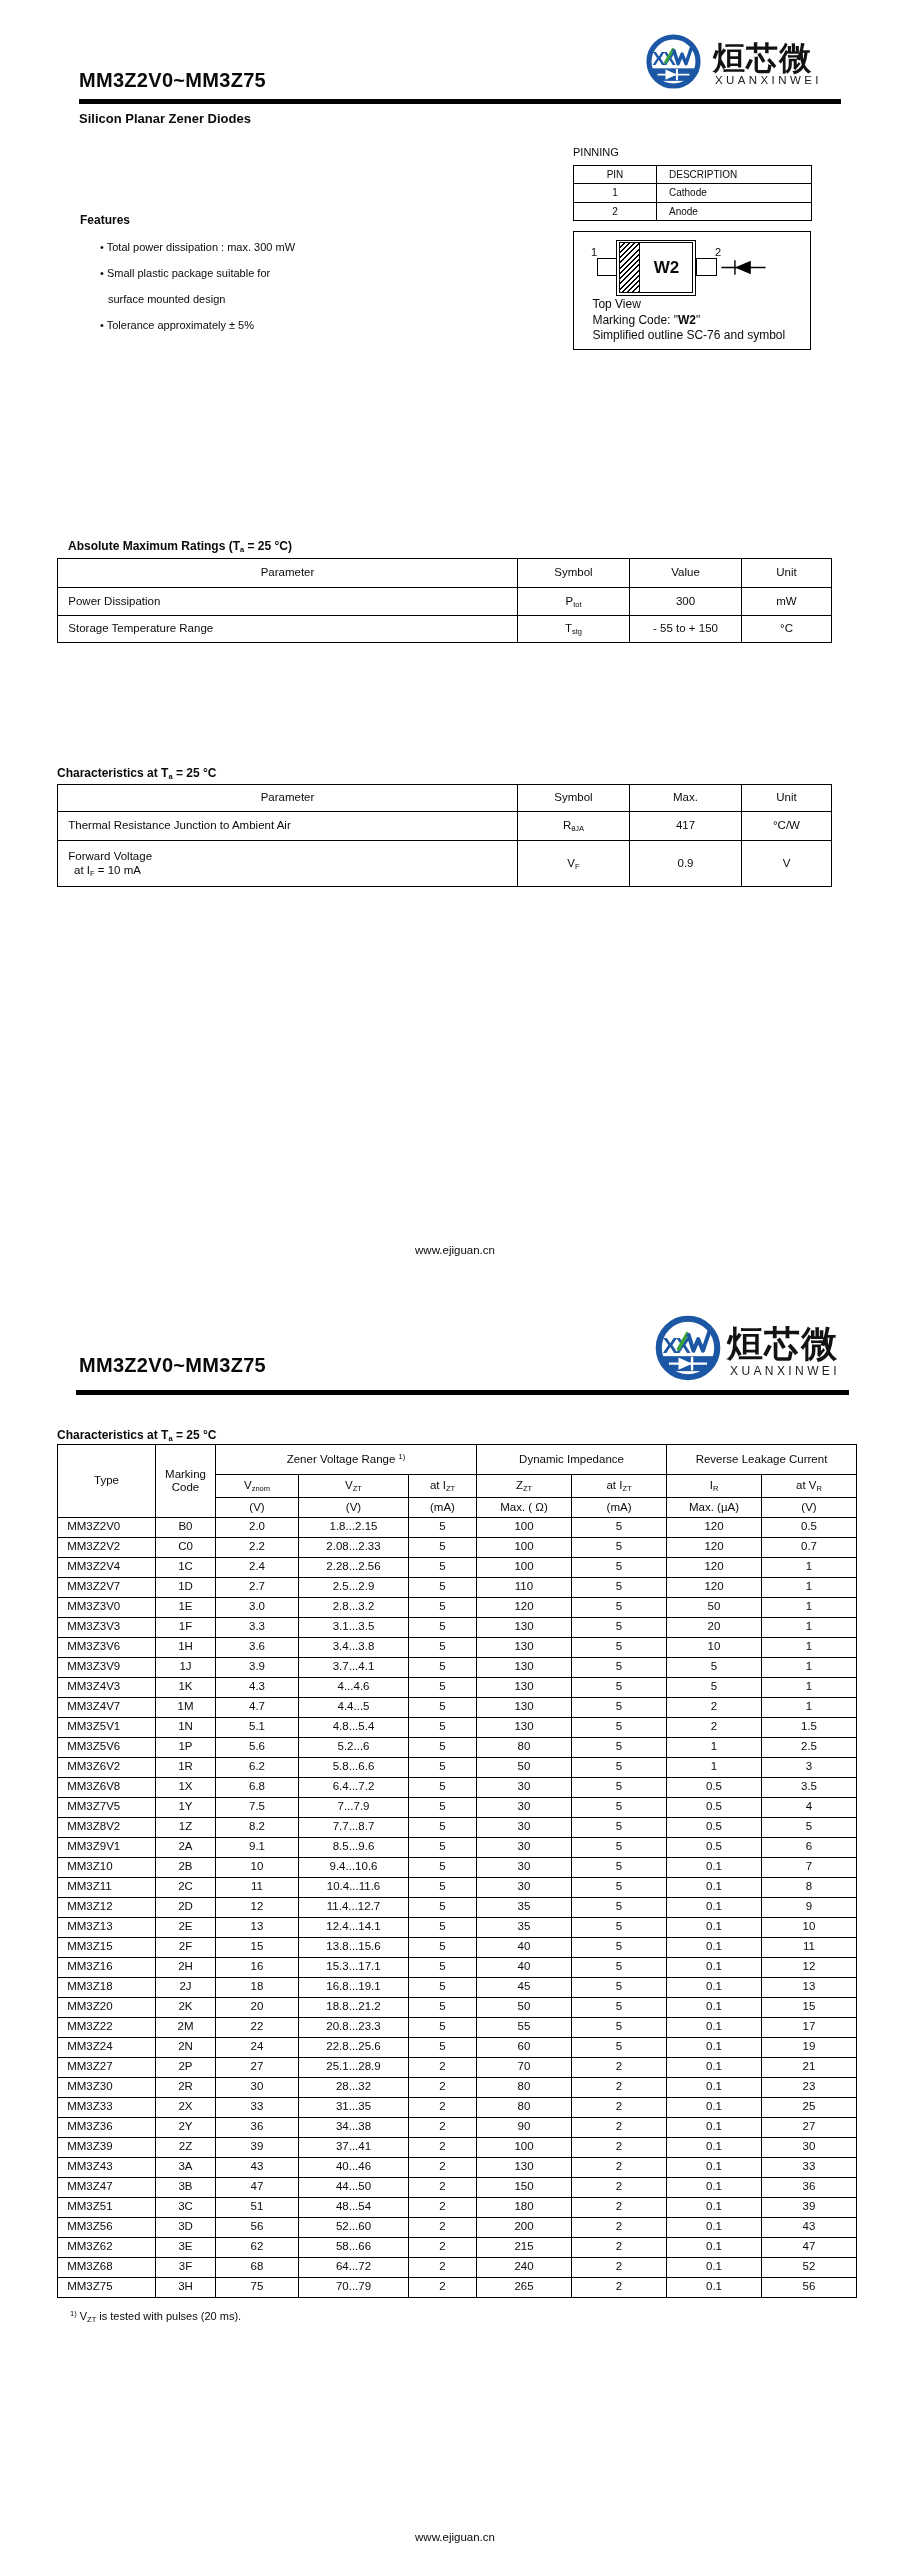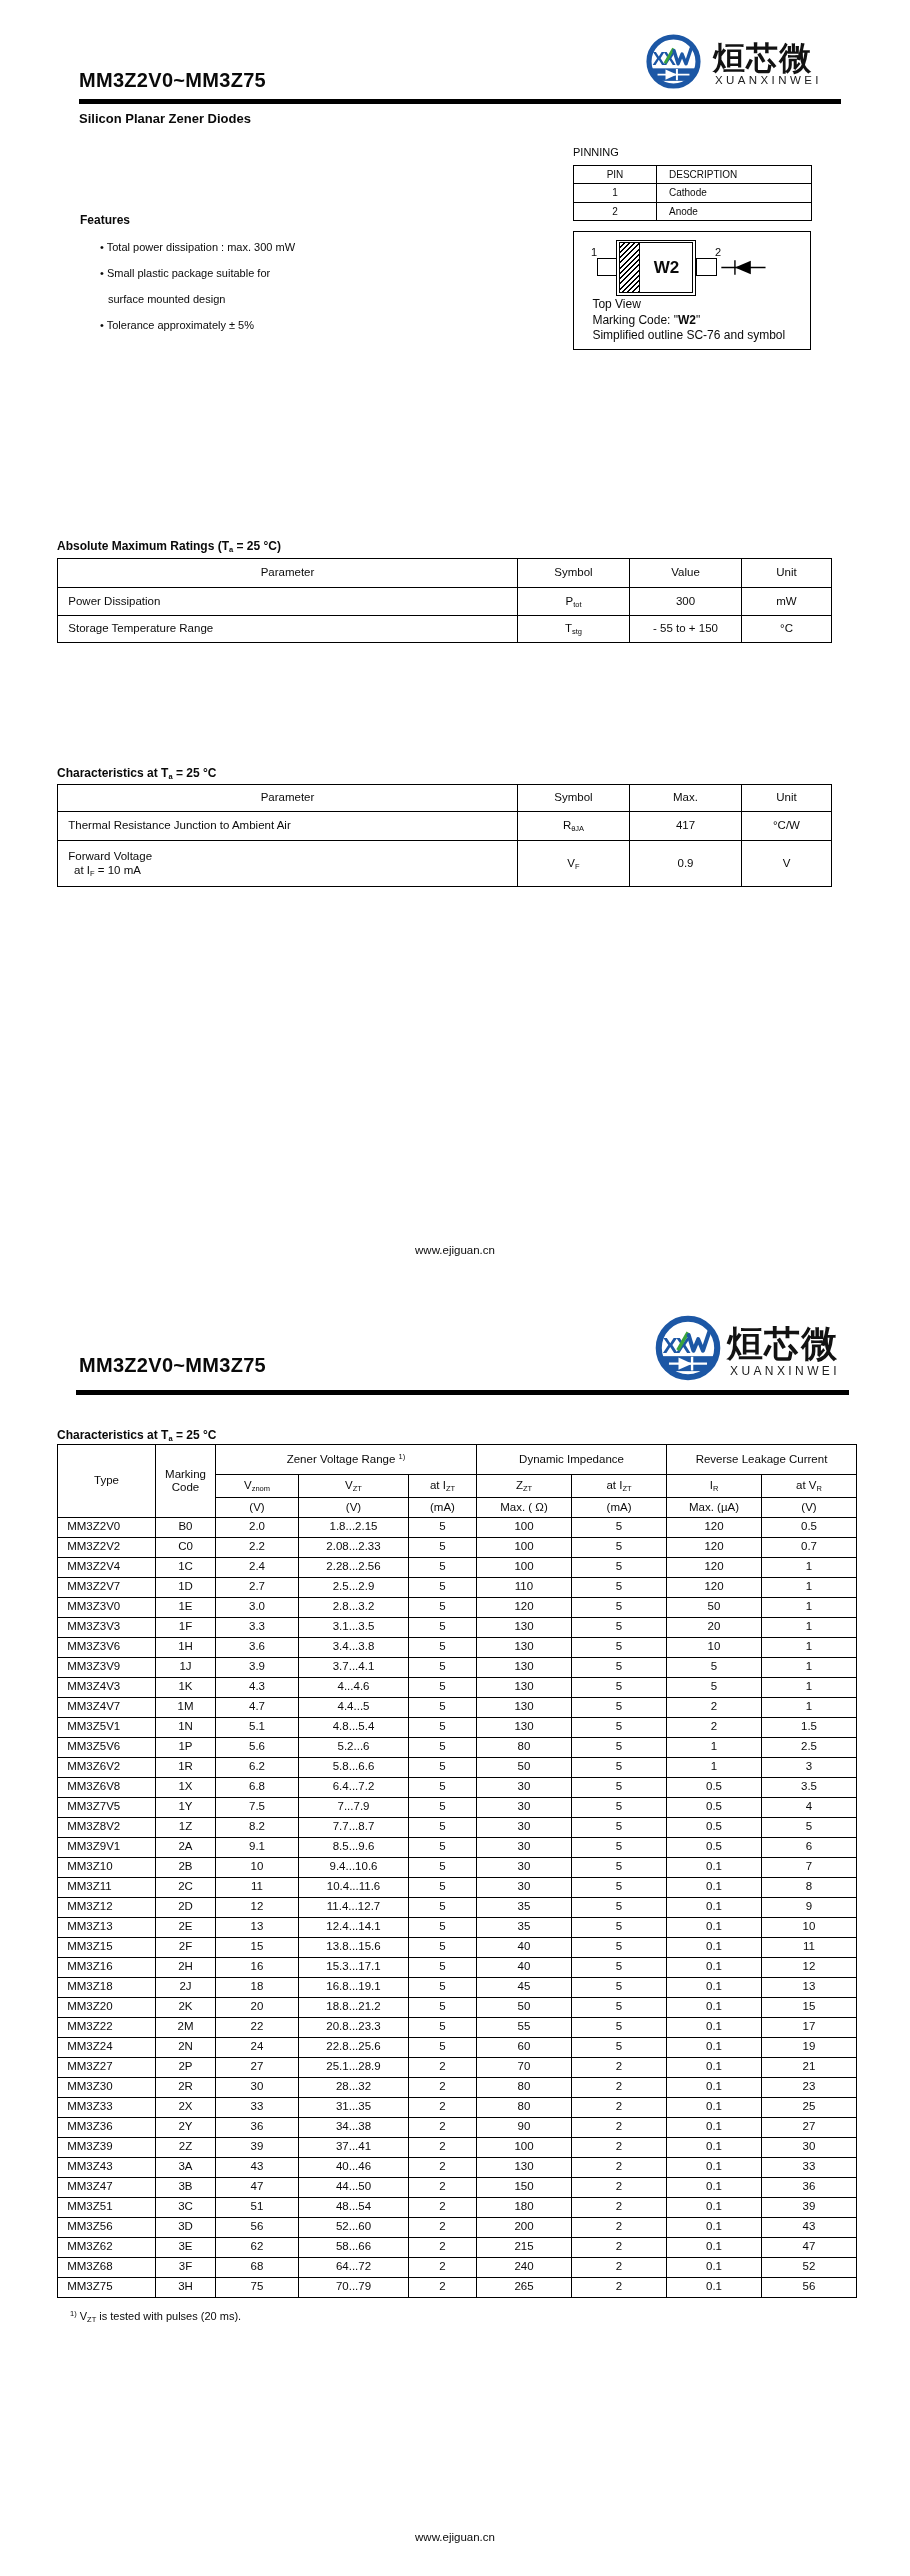"Absolute Maximum Ratings (Ta =" div.abs { left: 57px -> 68px }
